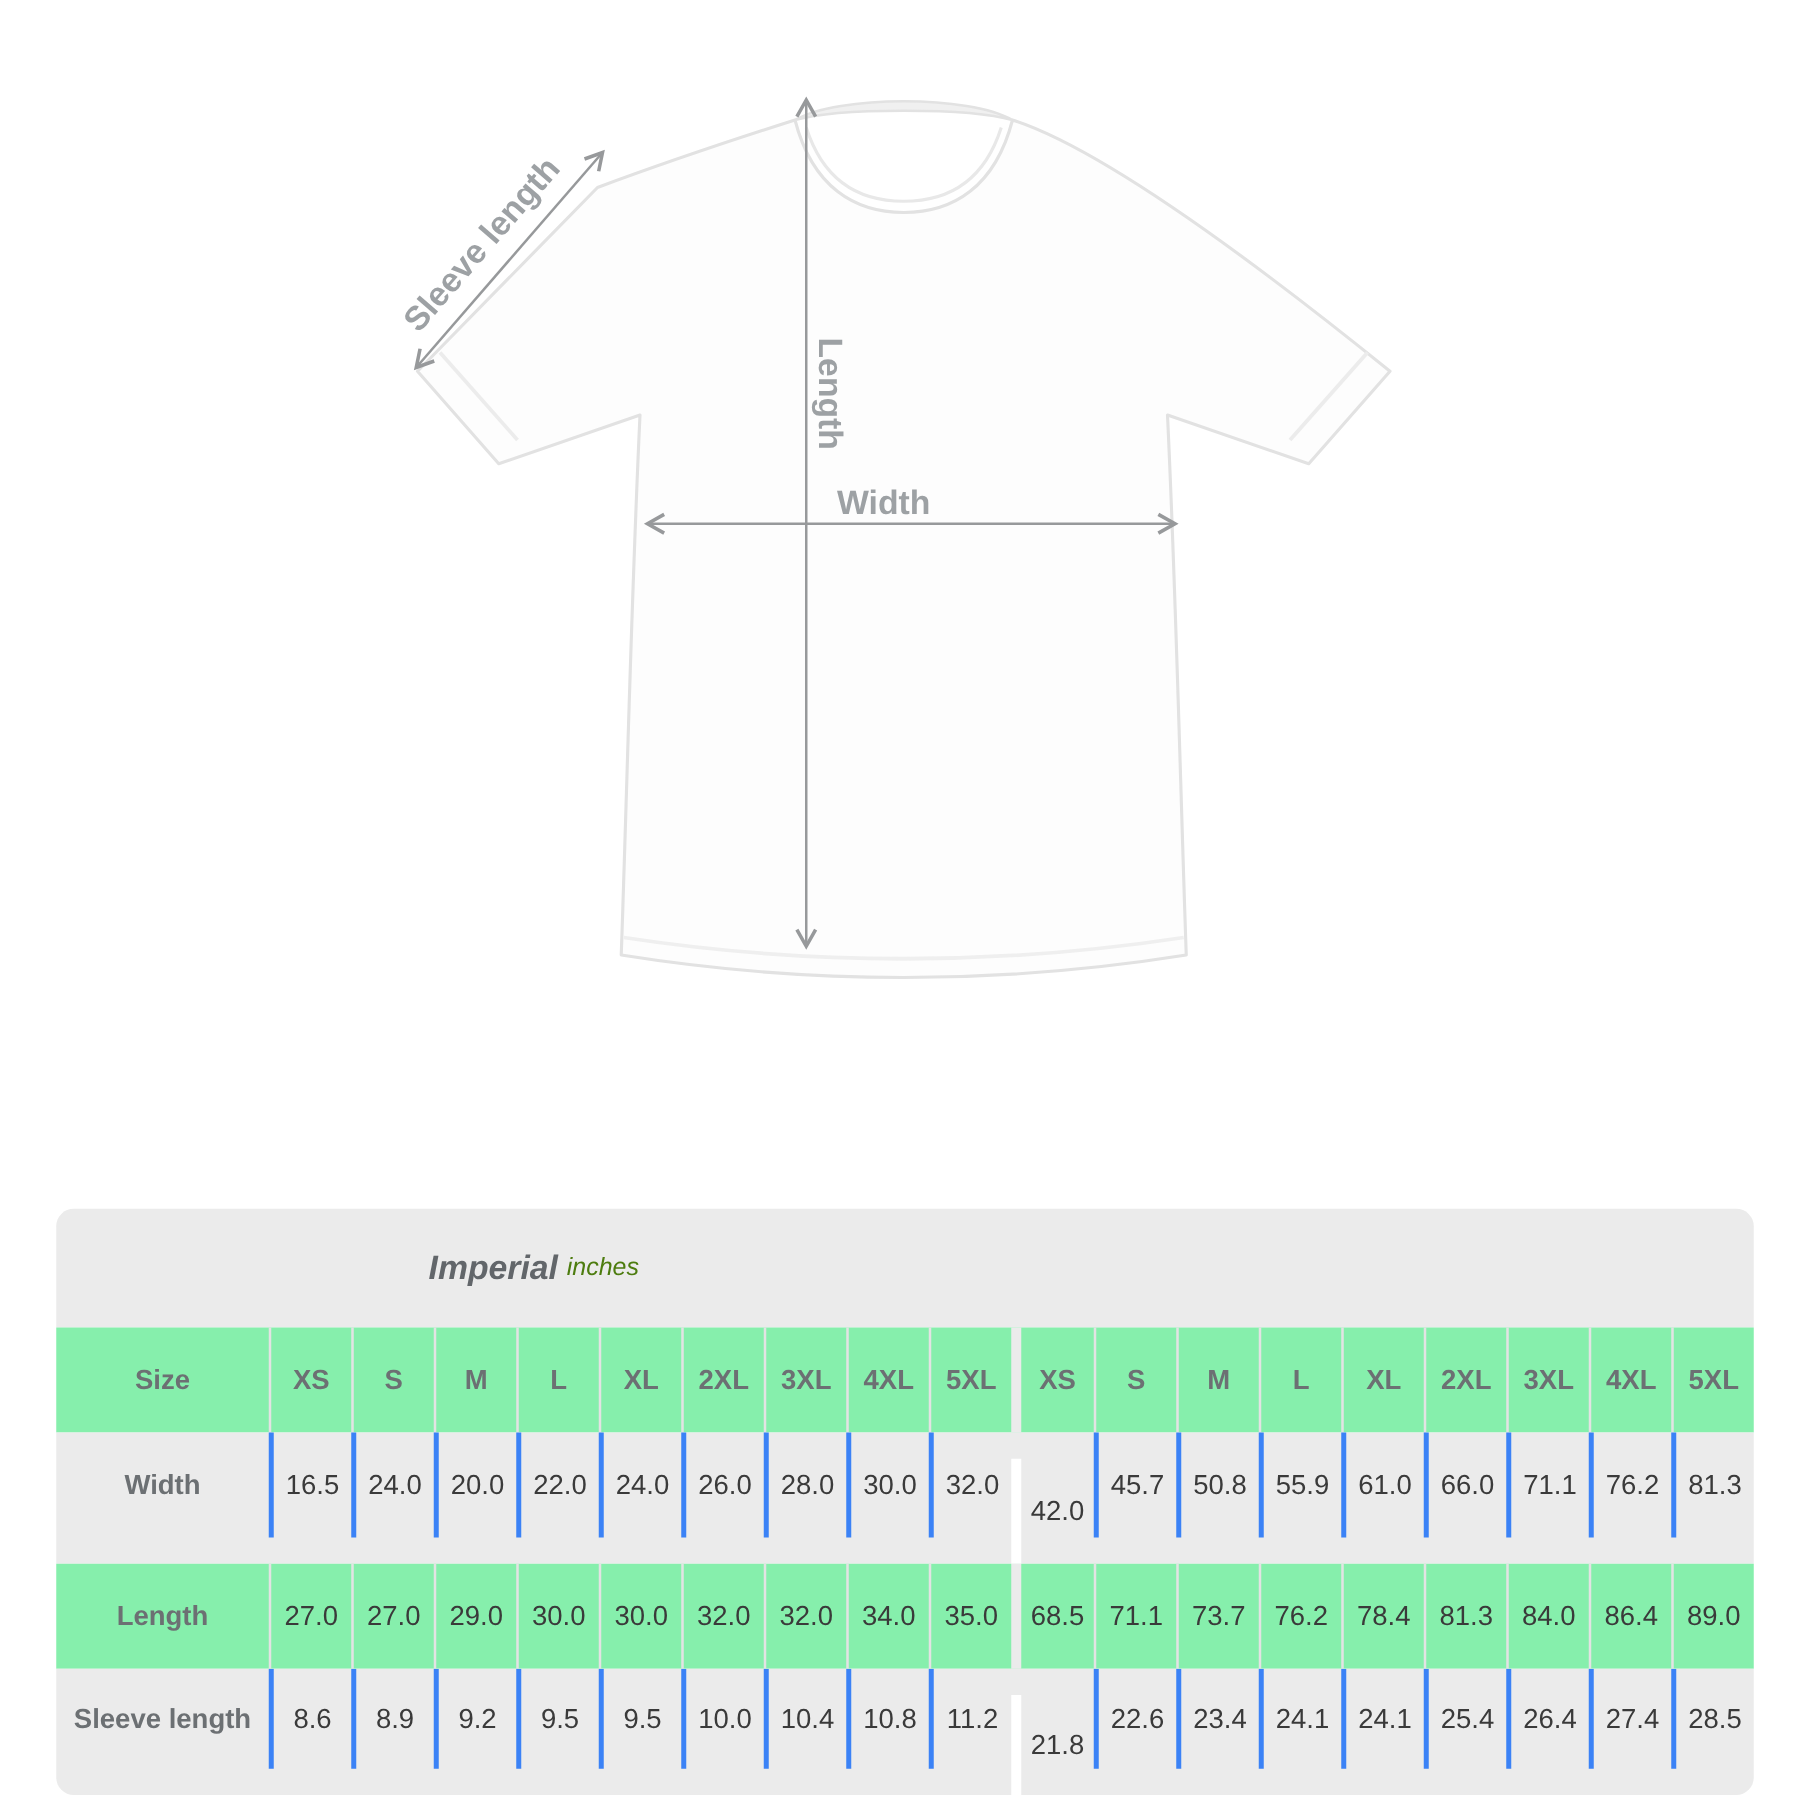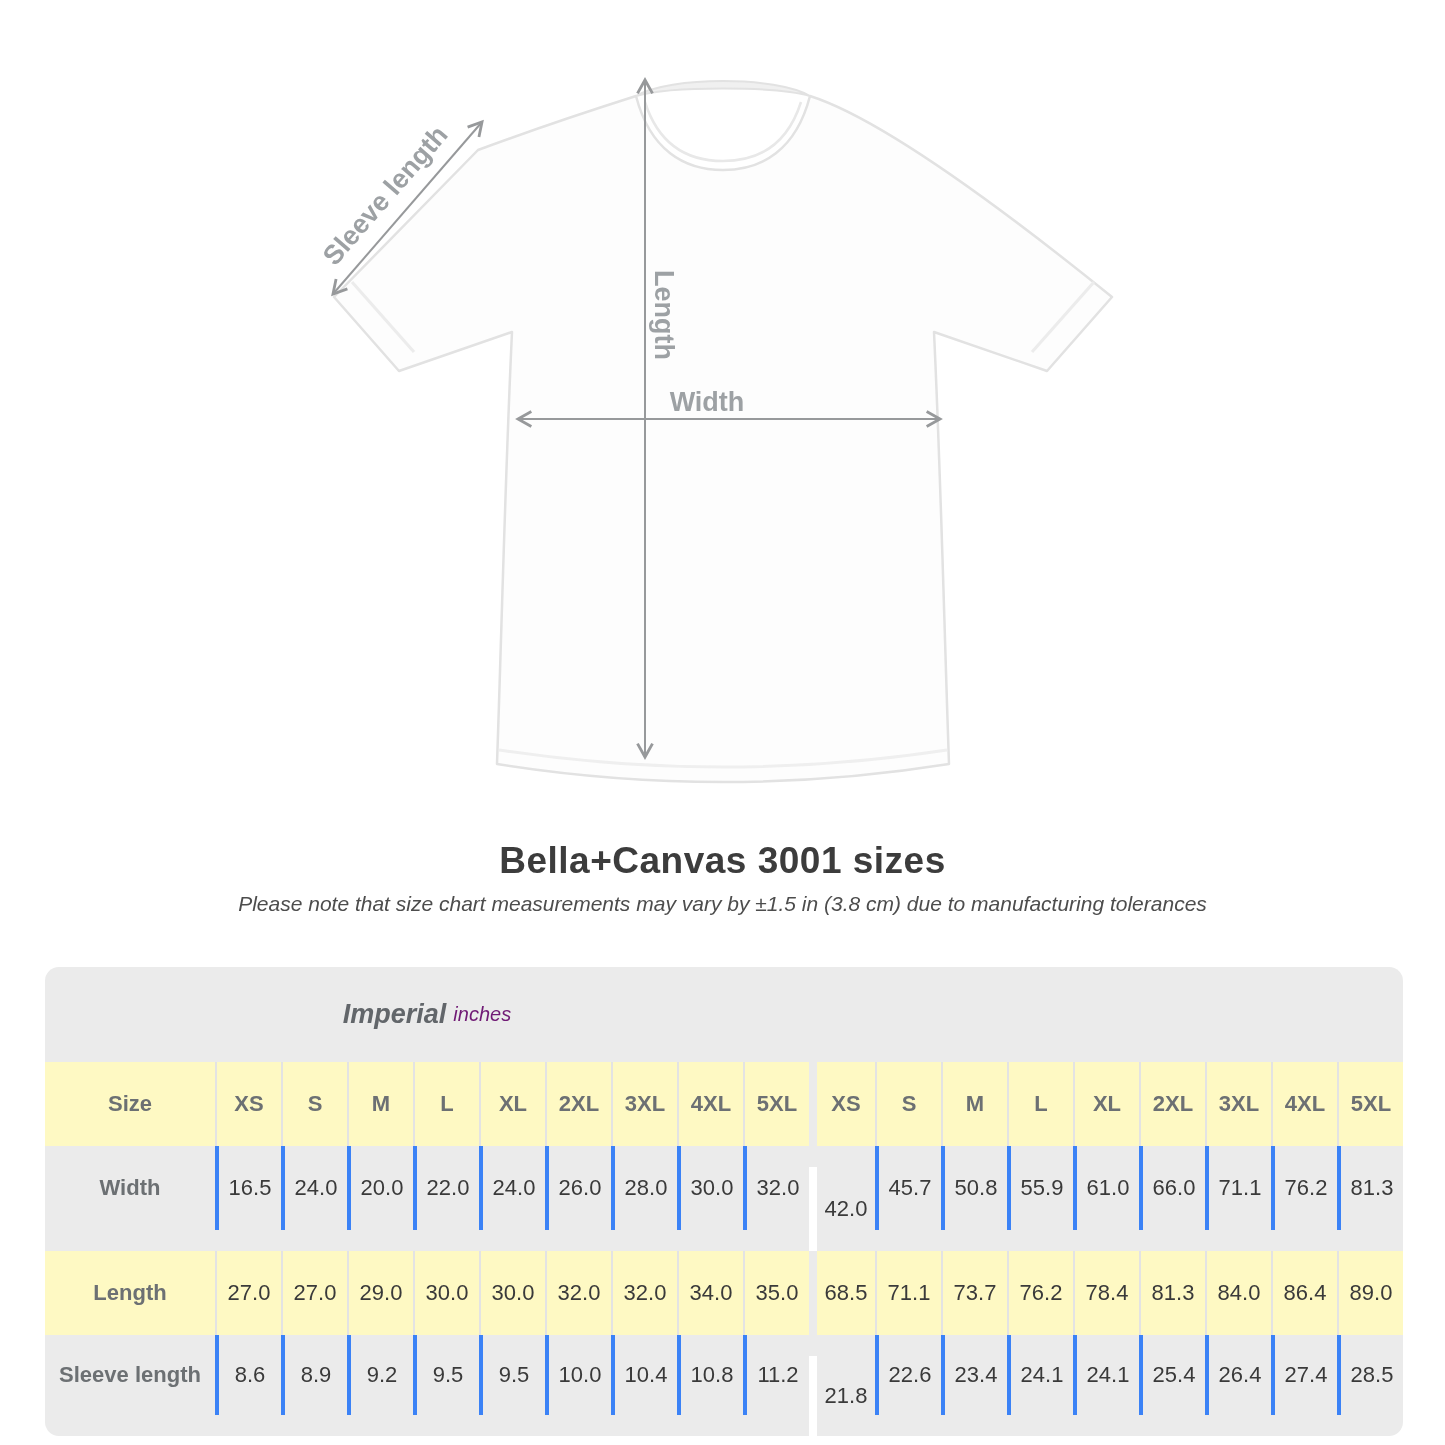"Bella+Canvas 3001 sizes" div.title-block { html: <div> <h1>Bella+Canvas 3001 sizes</h1> <p>Please note that size chart measurements may vary by ±1.5 in (3.8 cm) due to manufacturing tolerances</p> </div> -> none }
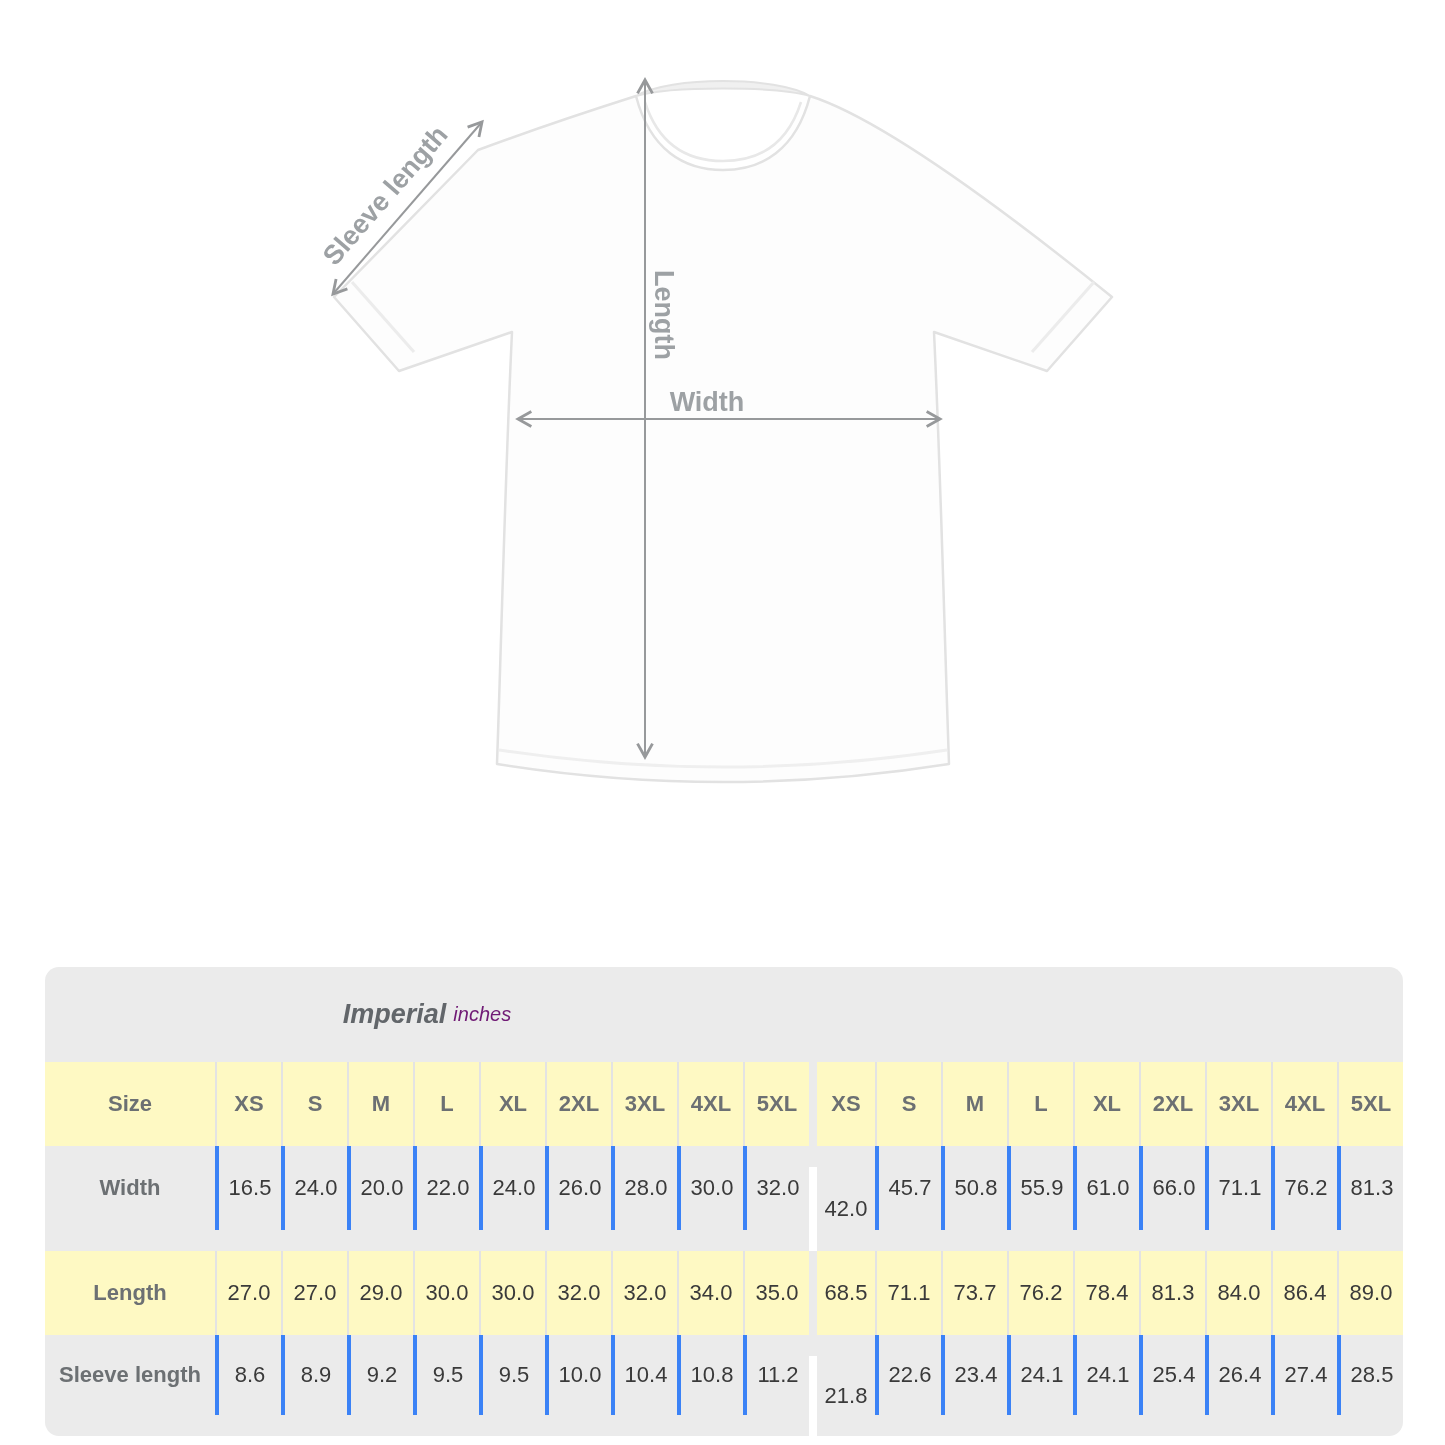"inches" .g-unit { color: #701a75 -> #4d7c0f }
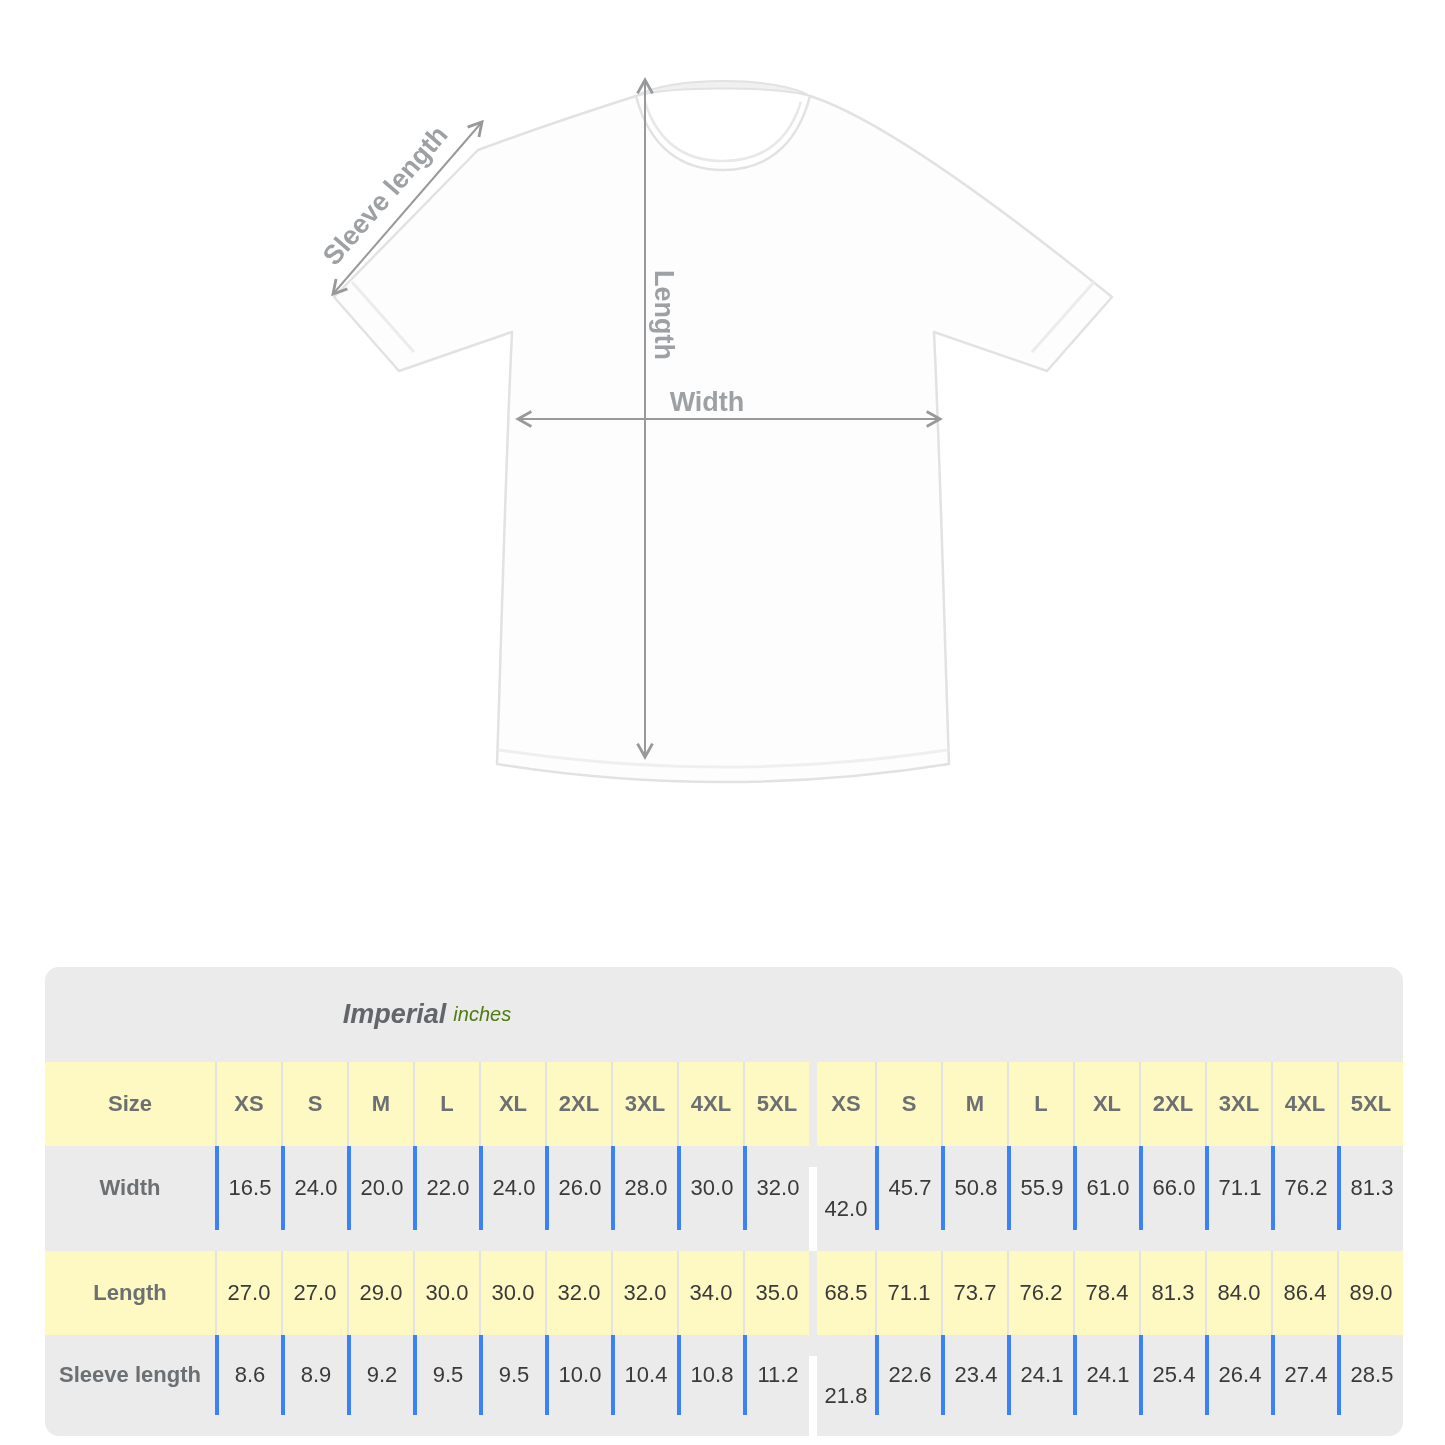"Size" .r-white { background: #fef9c3 -> #86efac }
